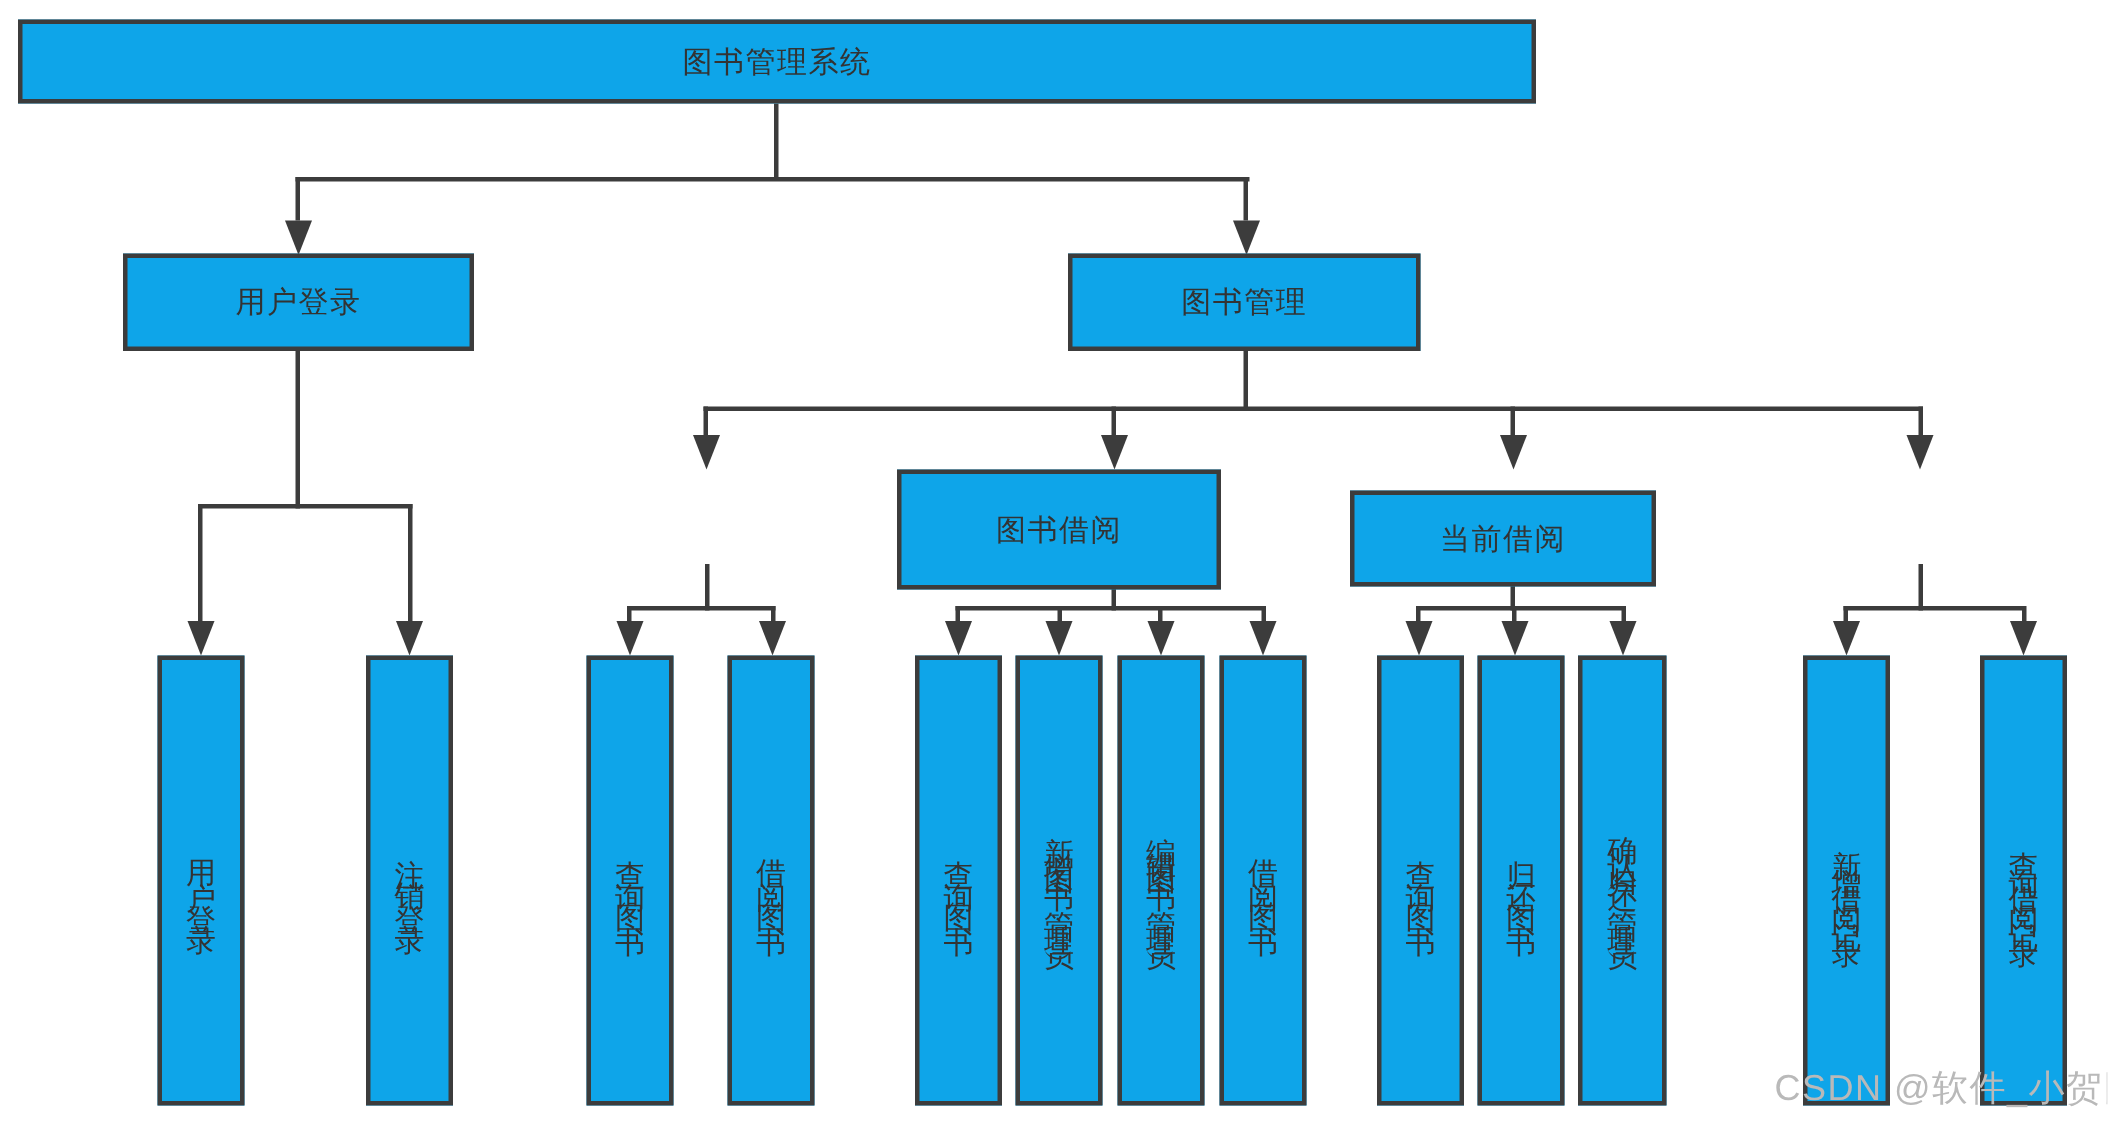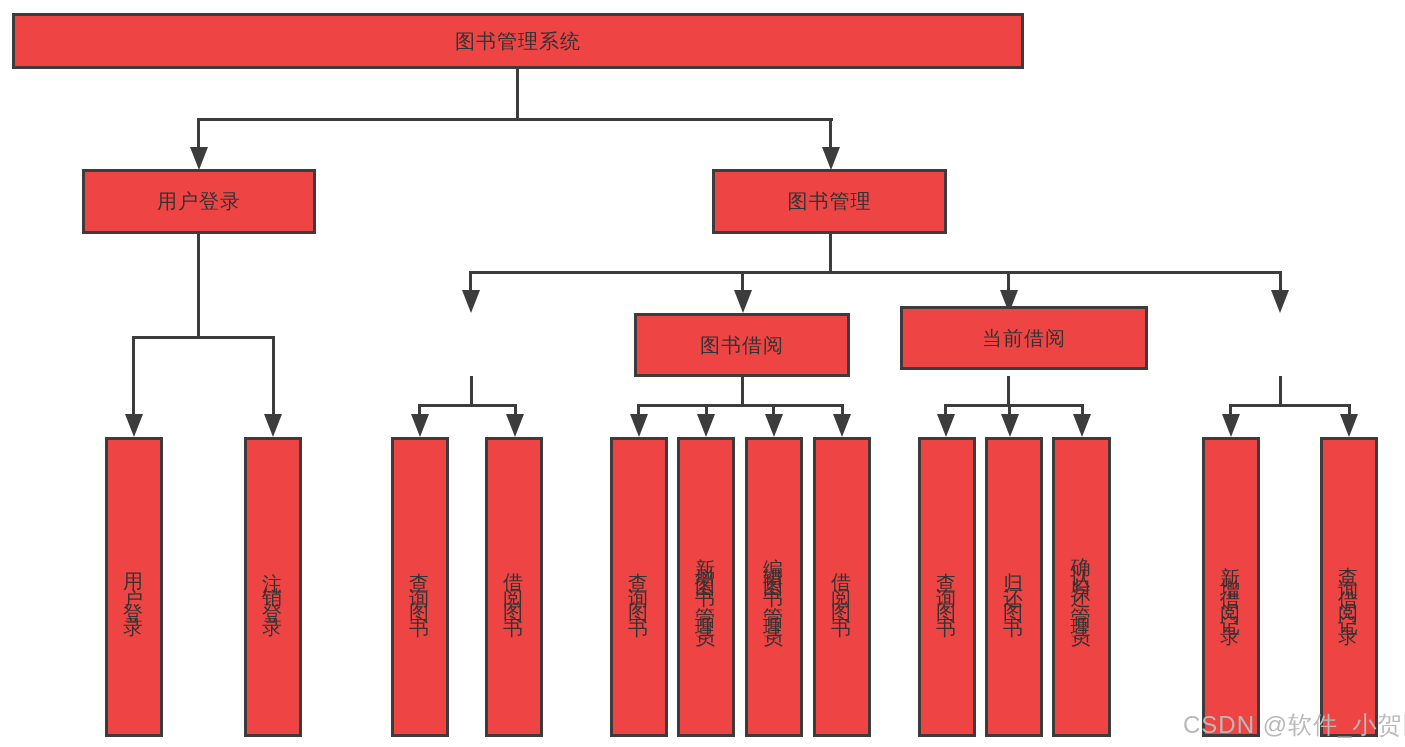"图书管理系统" .box { background: #ef4444 -> #0ea5e9 }
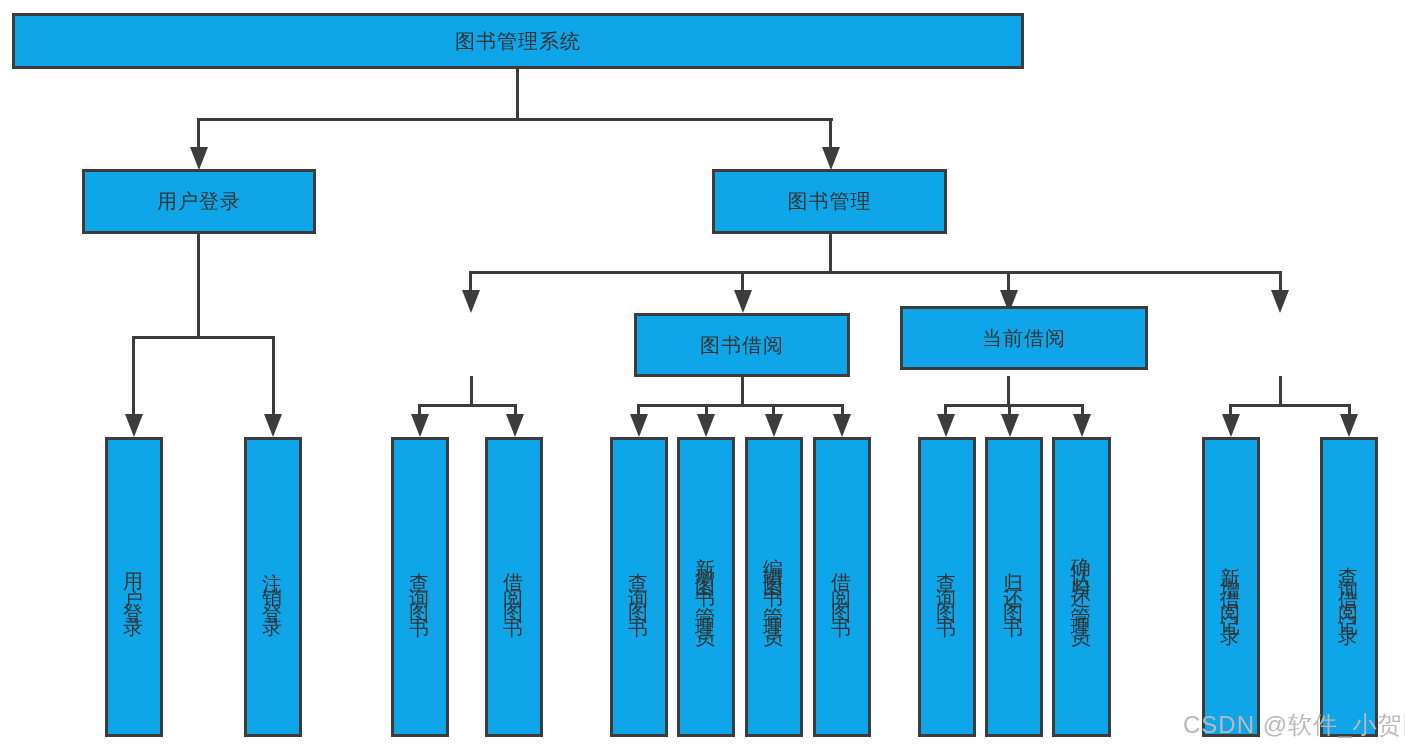"图书借阅" div.box { height: 64px -> 80px; left: 634px -> 598px }
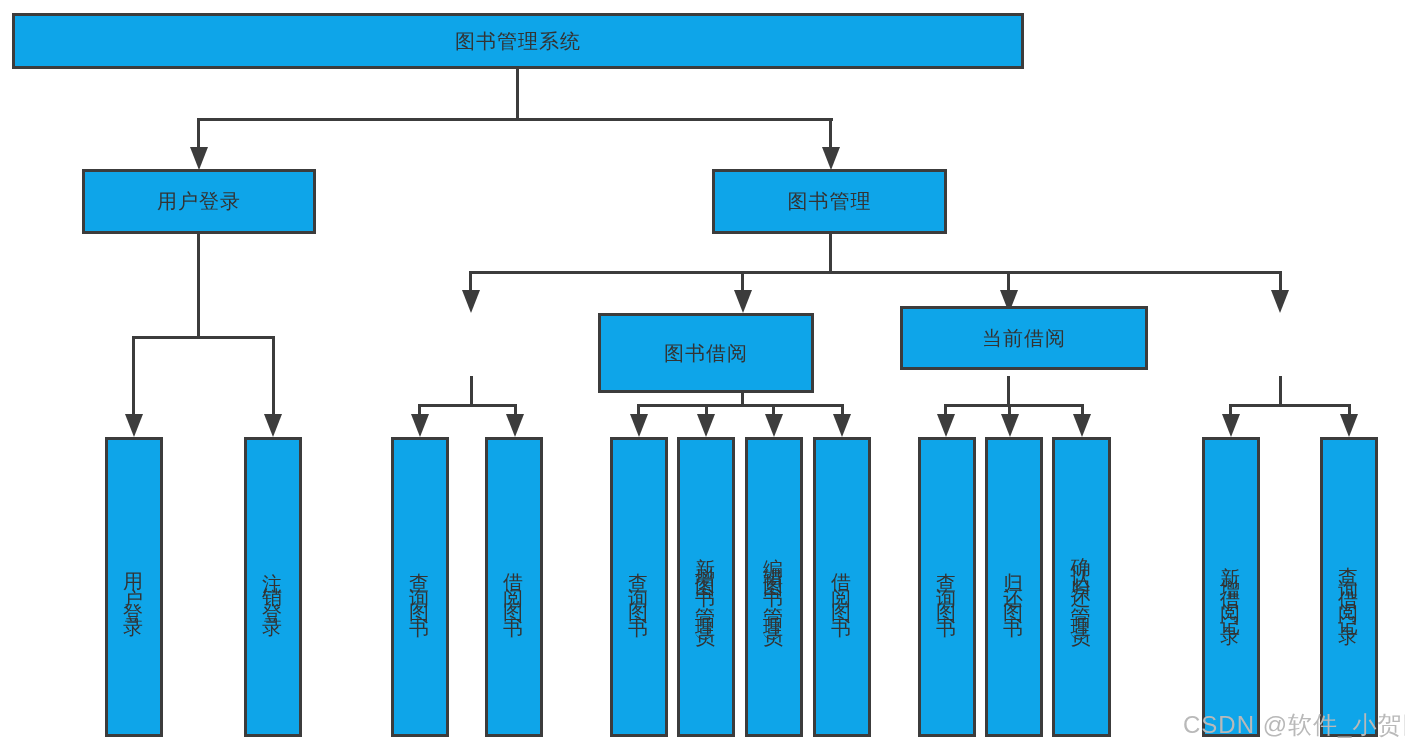"当前借阅" div.box { top: 306px -> 327px; width: 248px -> 204px }
